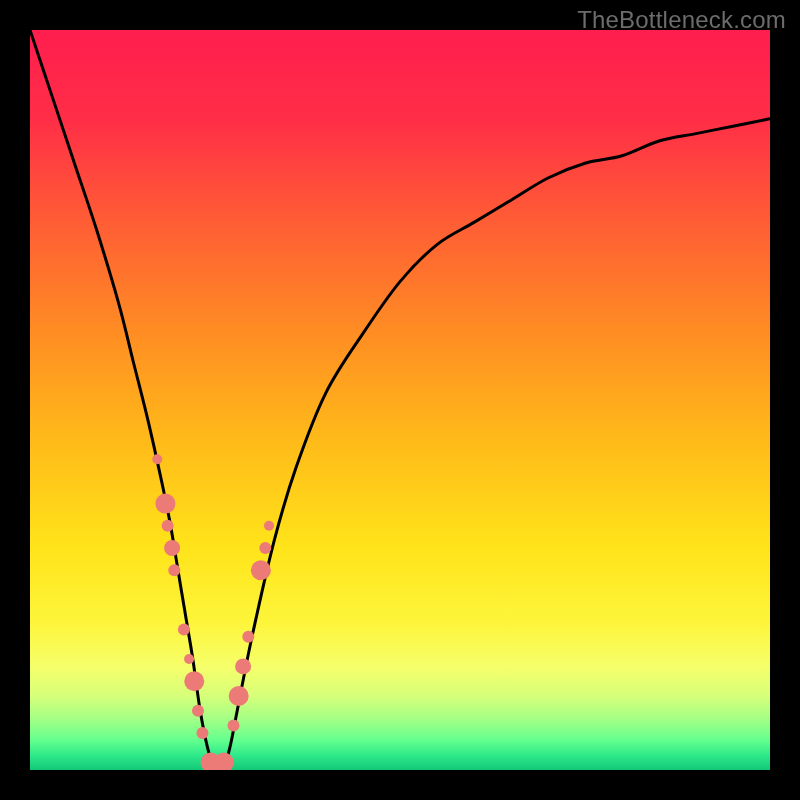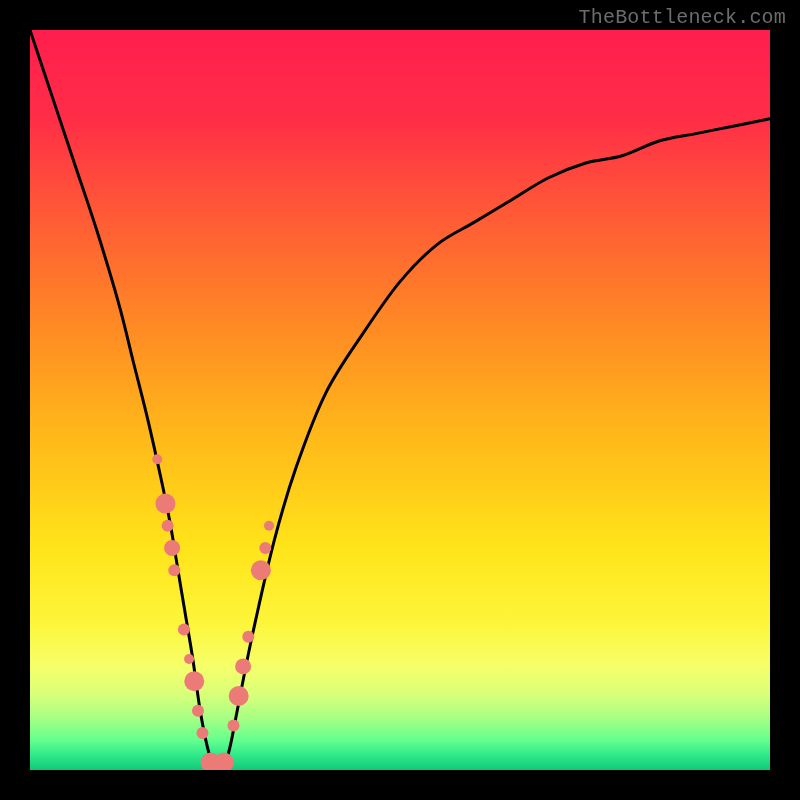"TheBottleneck.com" .watermark { font-family: Liberation Mono, monospace -> none; font-size: 20px -> 24px }
